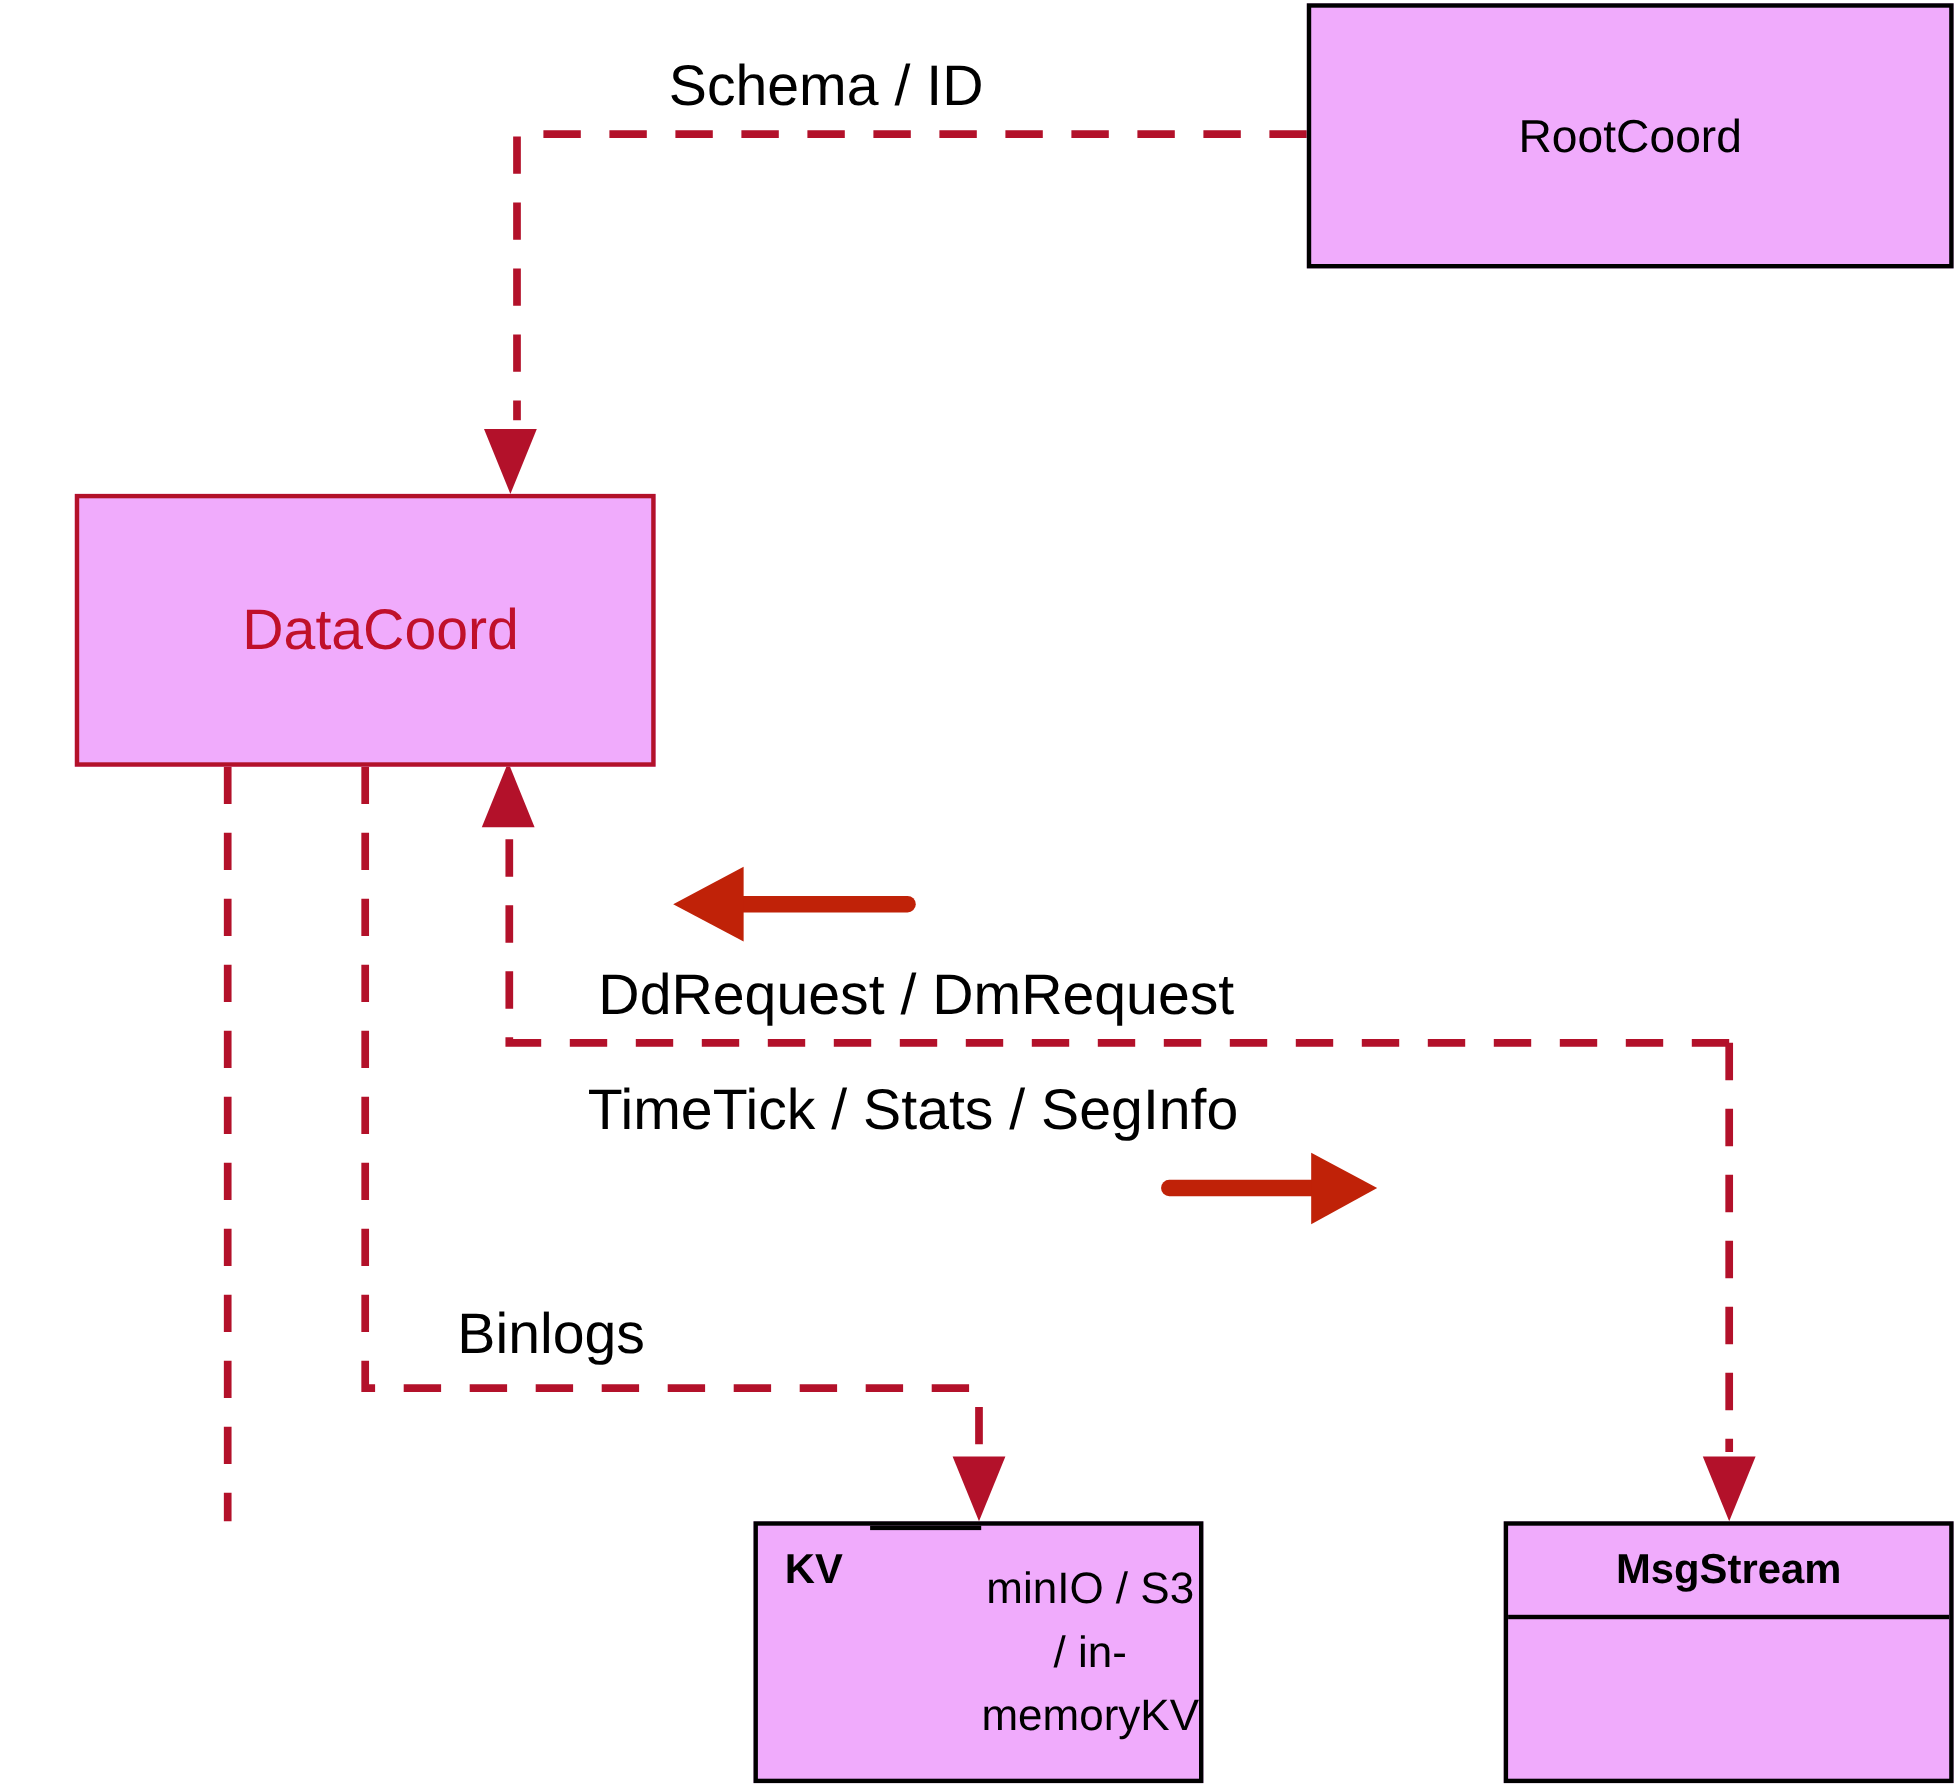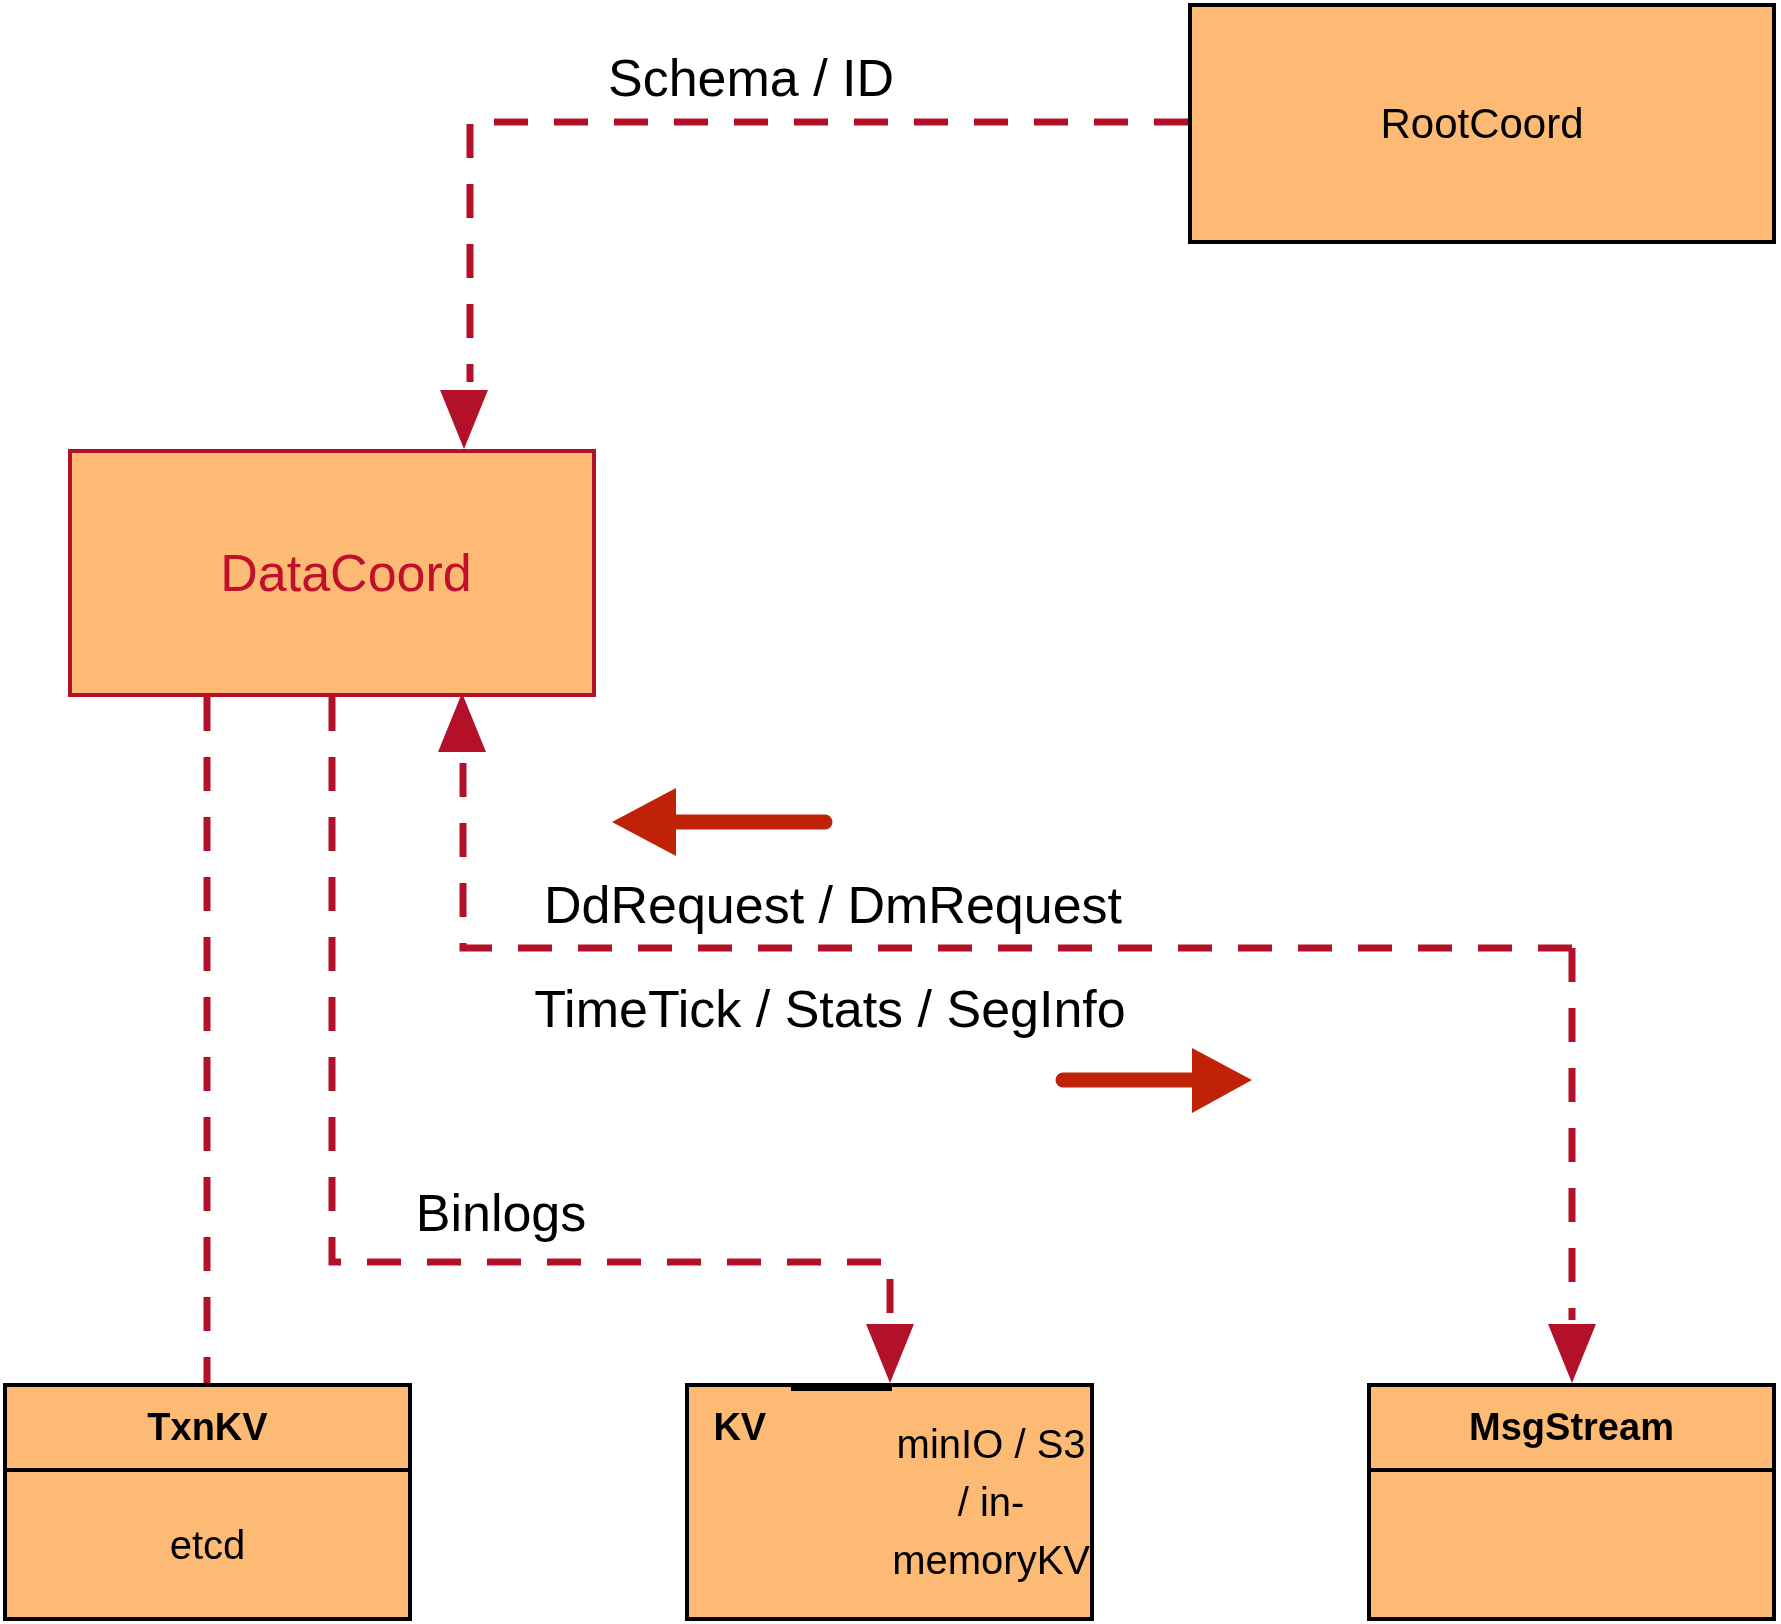"RootCoord" .node { background: #fdba74 -> #f0abfc }
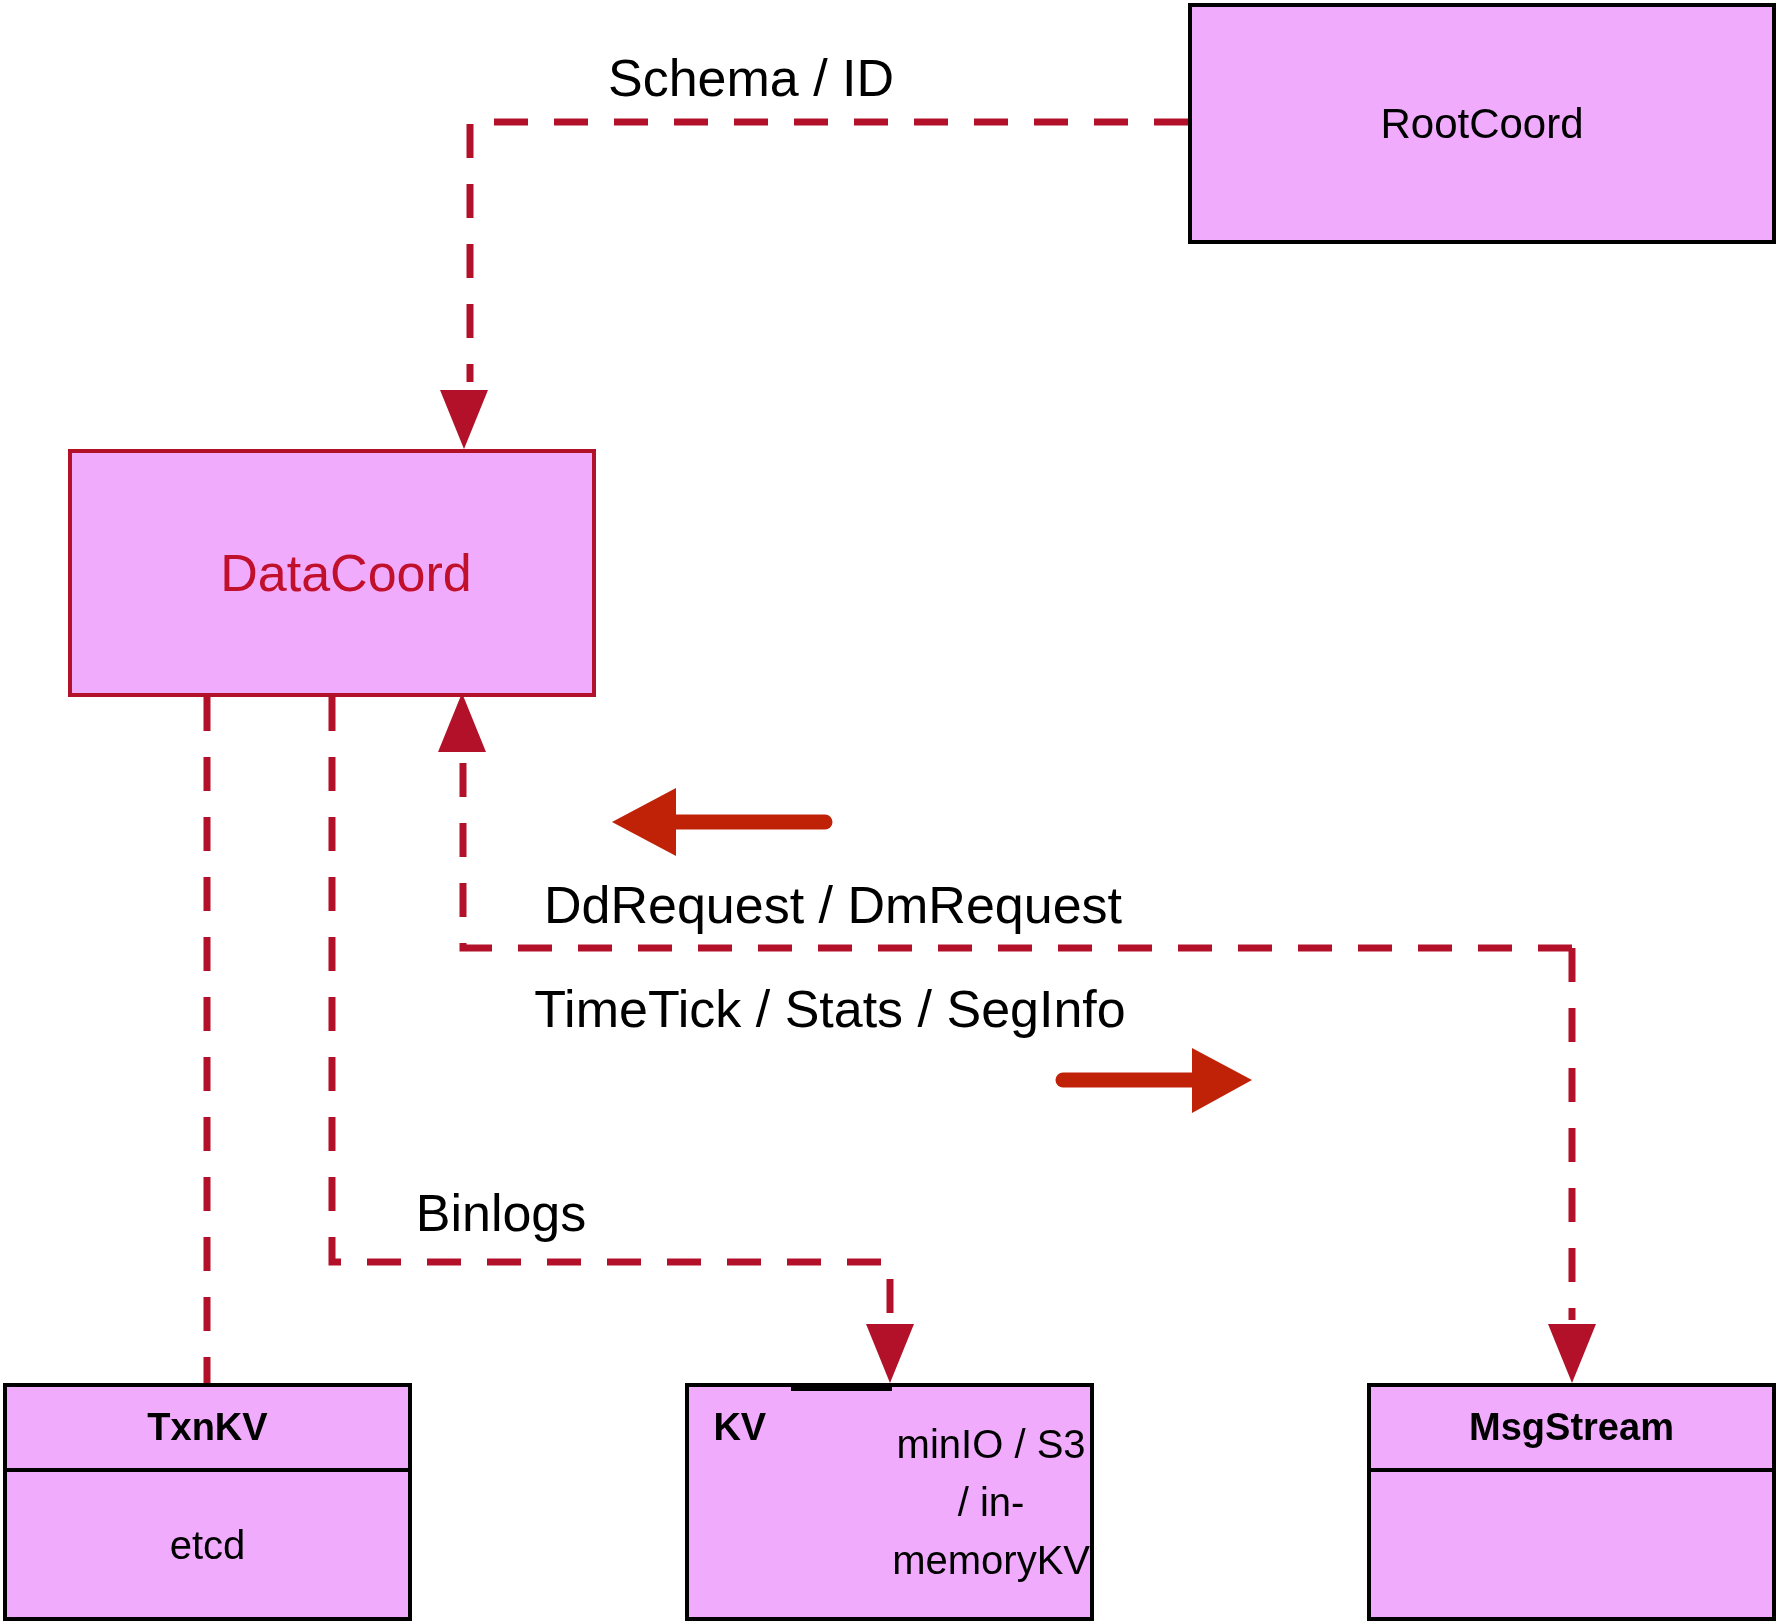"TxnKV" div.node { html: <div> <div>TxnKV</div> <div></div> <div> <div>etcd</div> </div> </div> -> none }
